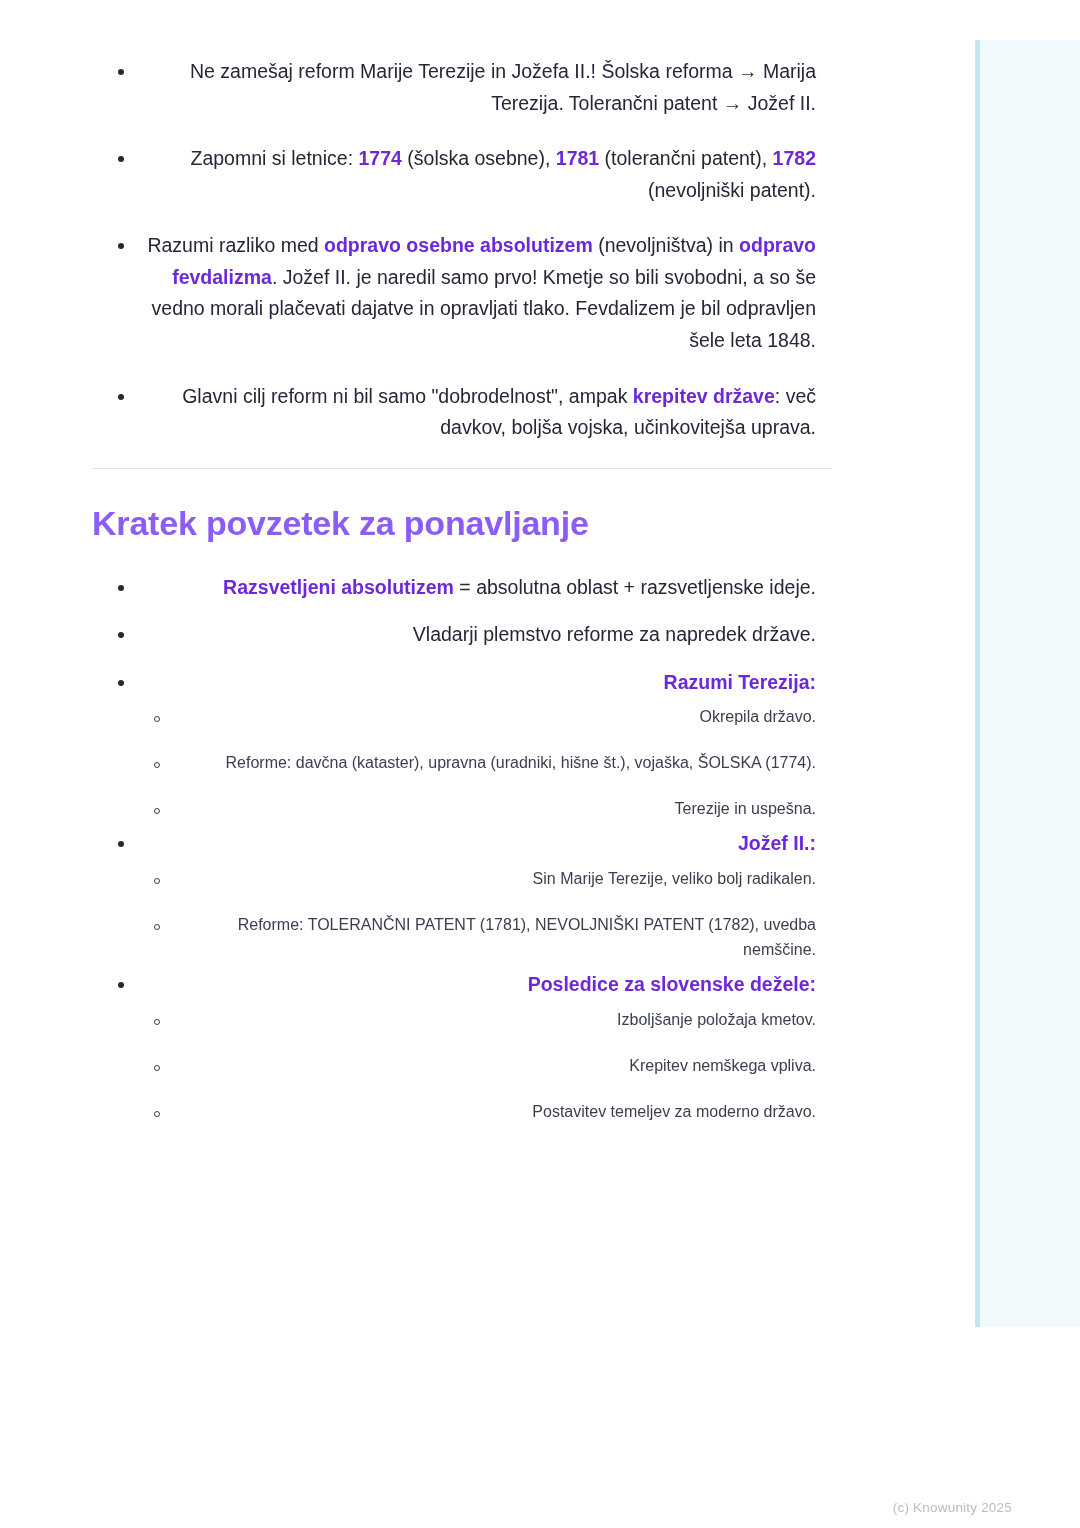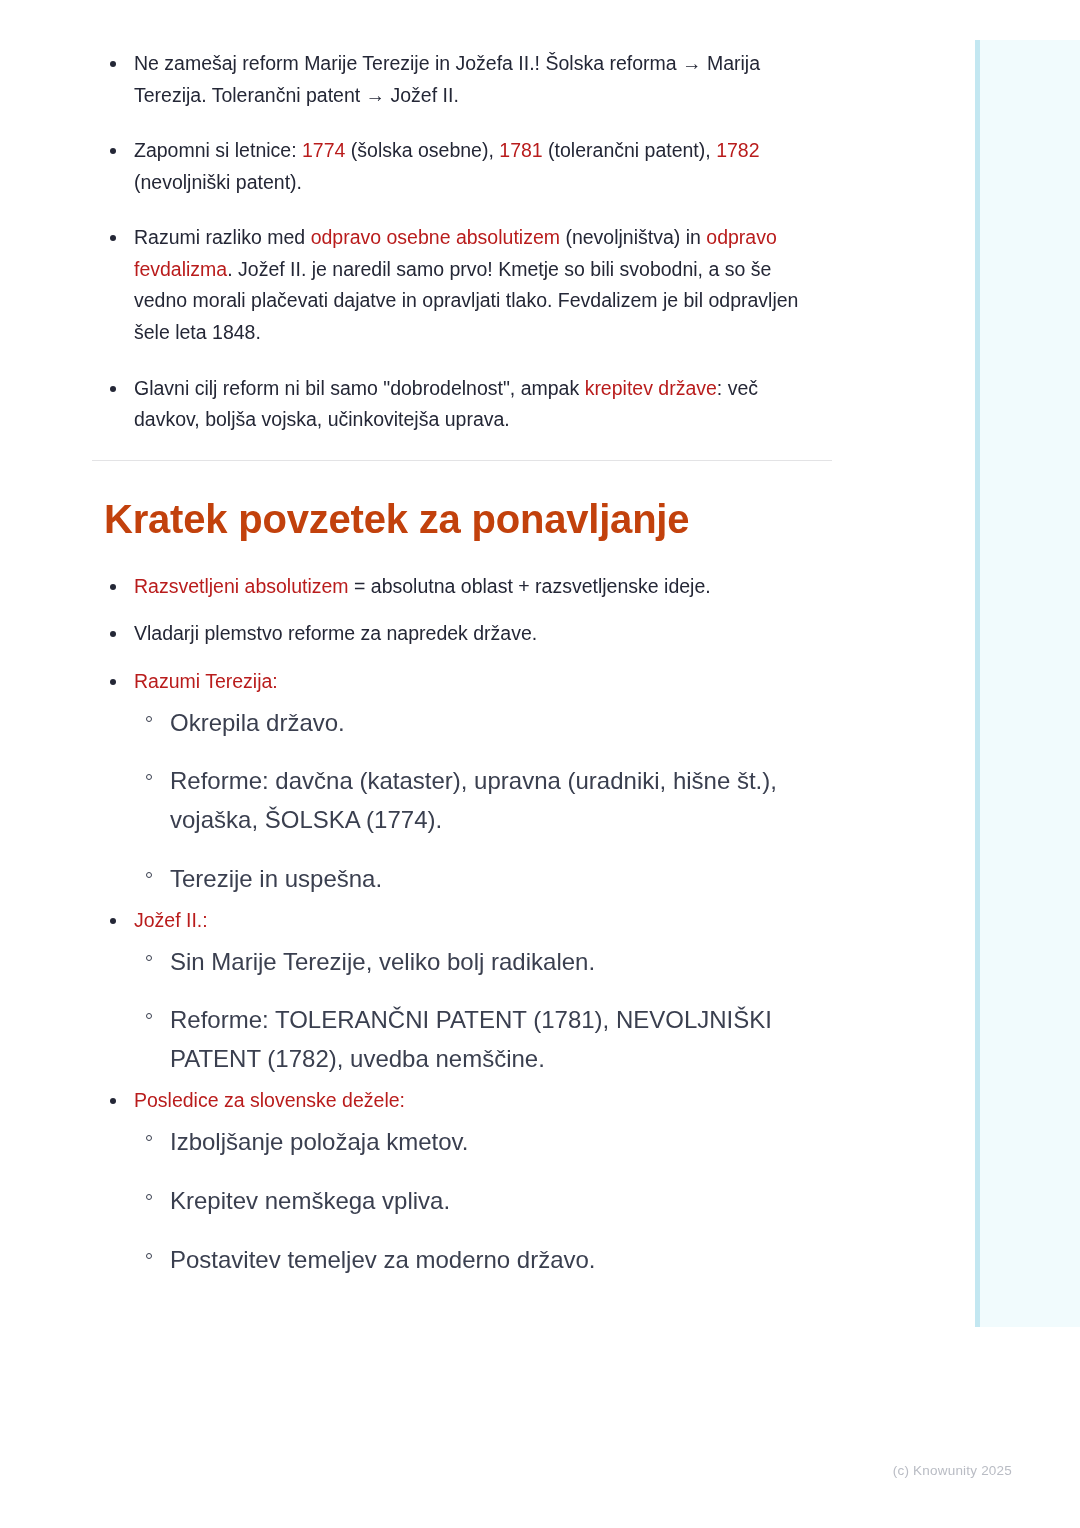"Ne zamešaj reform Marije Terezije" ul.lvl1 { margin: 8px -> 16px; text-align: none -> right }
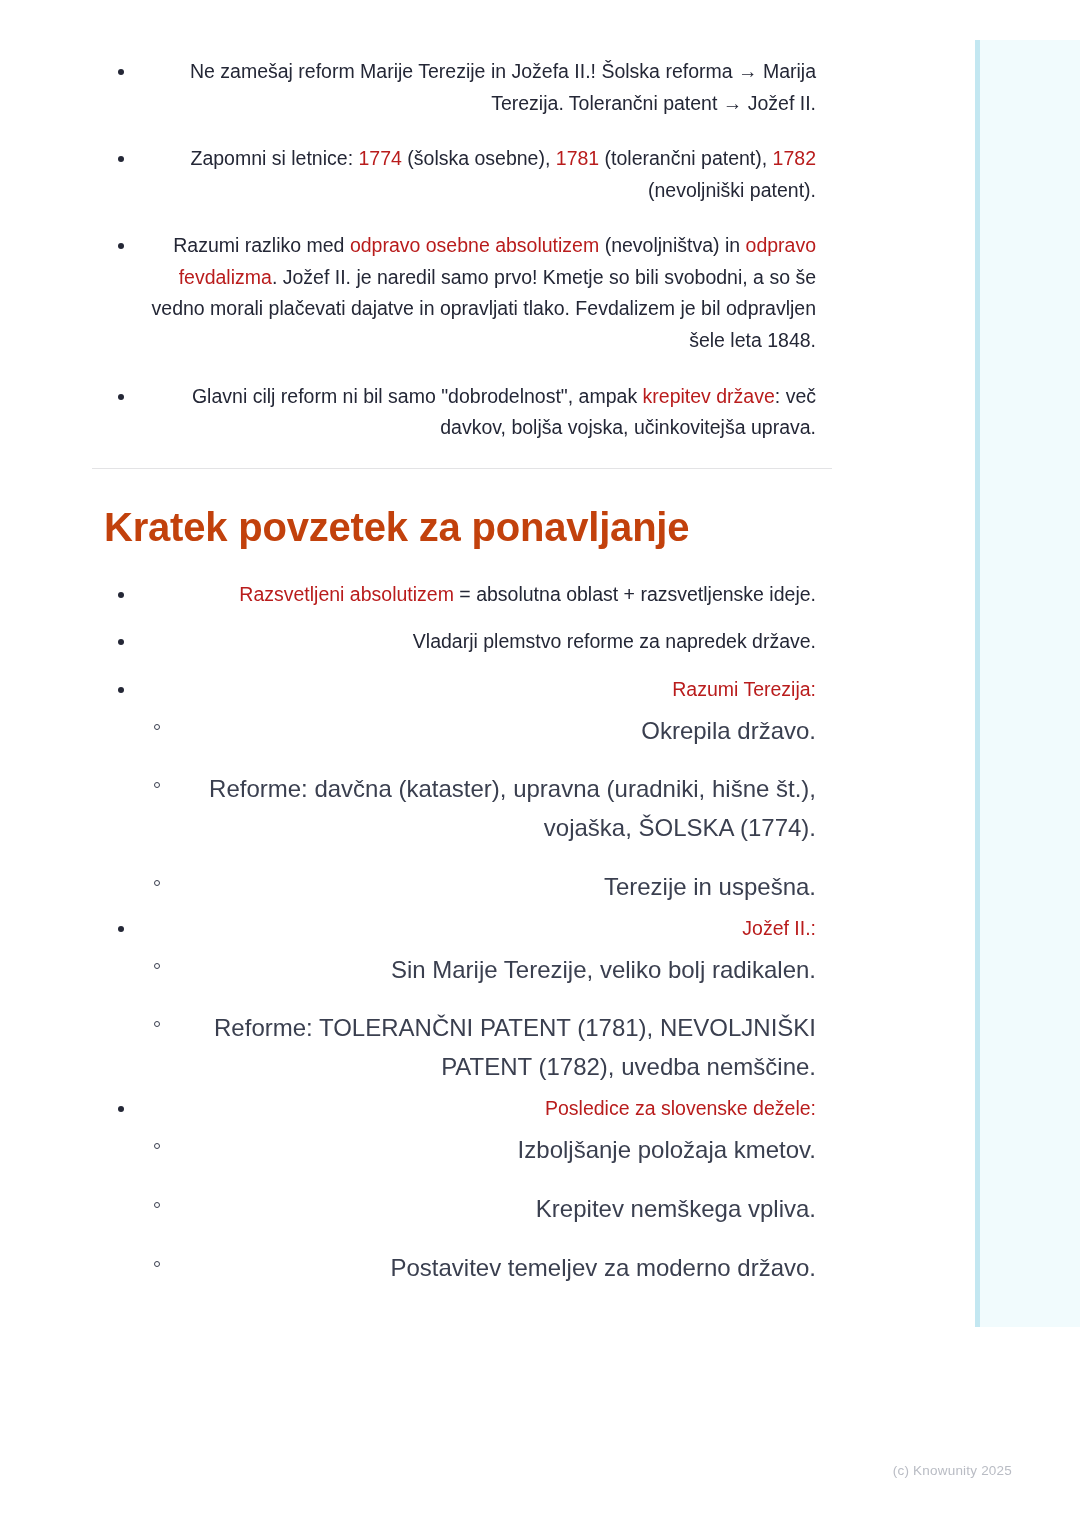"1774" b, strong, .b { color: #b91c1c -> #6d28d9; font-weight: 400 -> 700 }
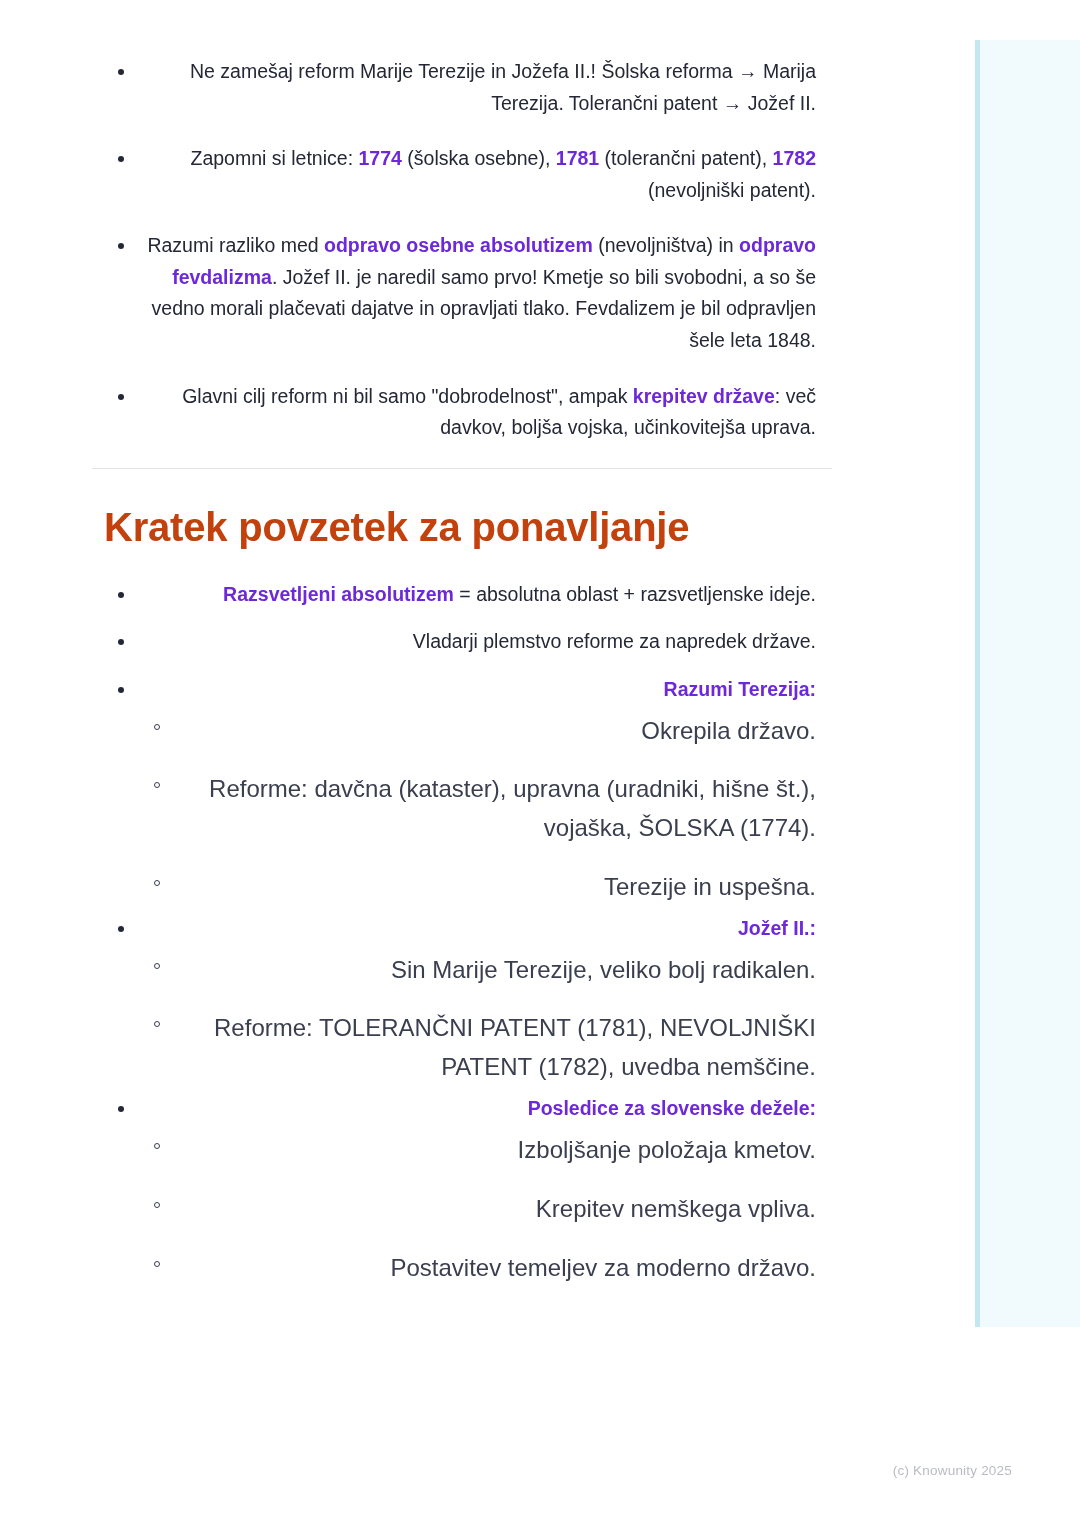"Kratek povzetek za ponavljanje" .section-heading { color: #c2410c -> #8b5cf6; font-size: 40px -> 34px; margin: 0 0 28px 12px -> 0 0 28px 0 }
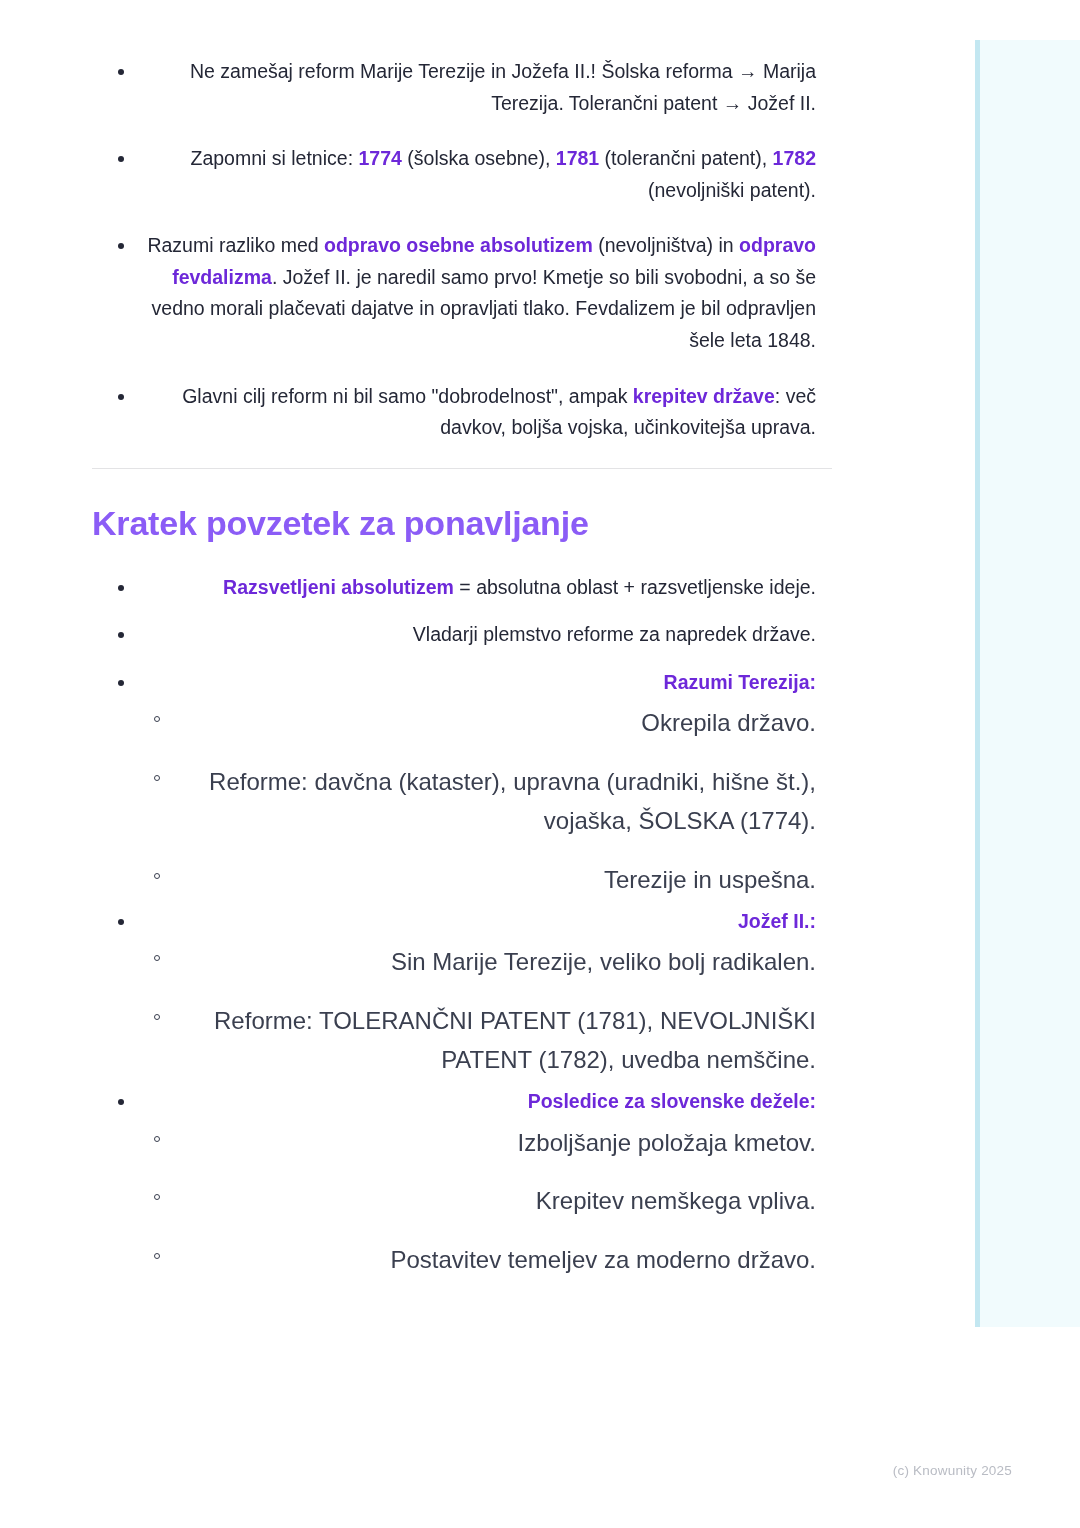"Okrepila državo." ul.lvl2 > li { font-size: 24px -> 16px }
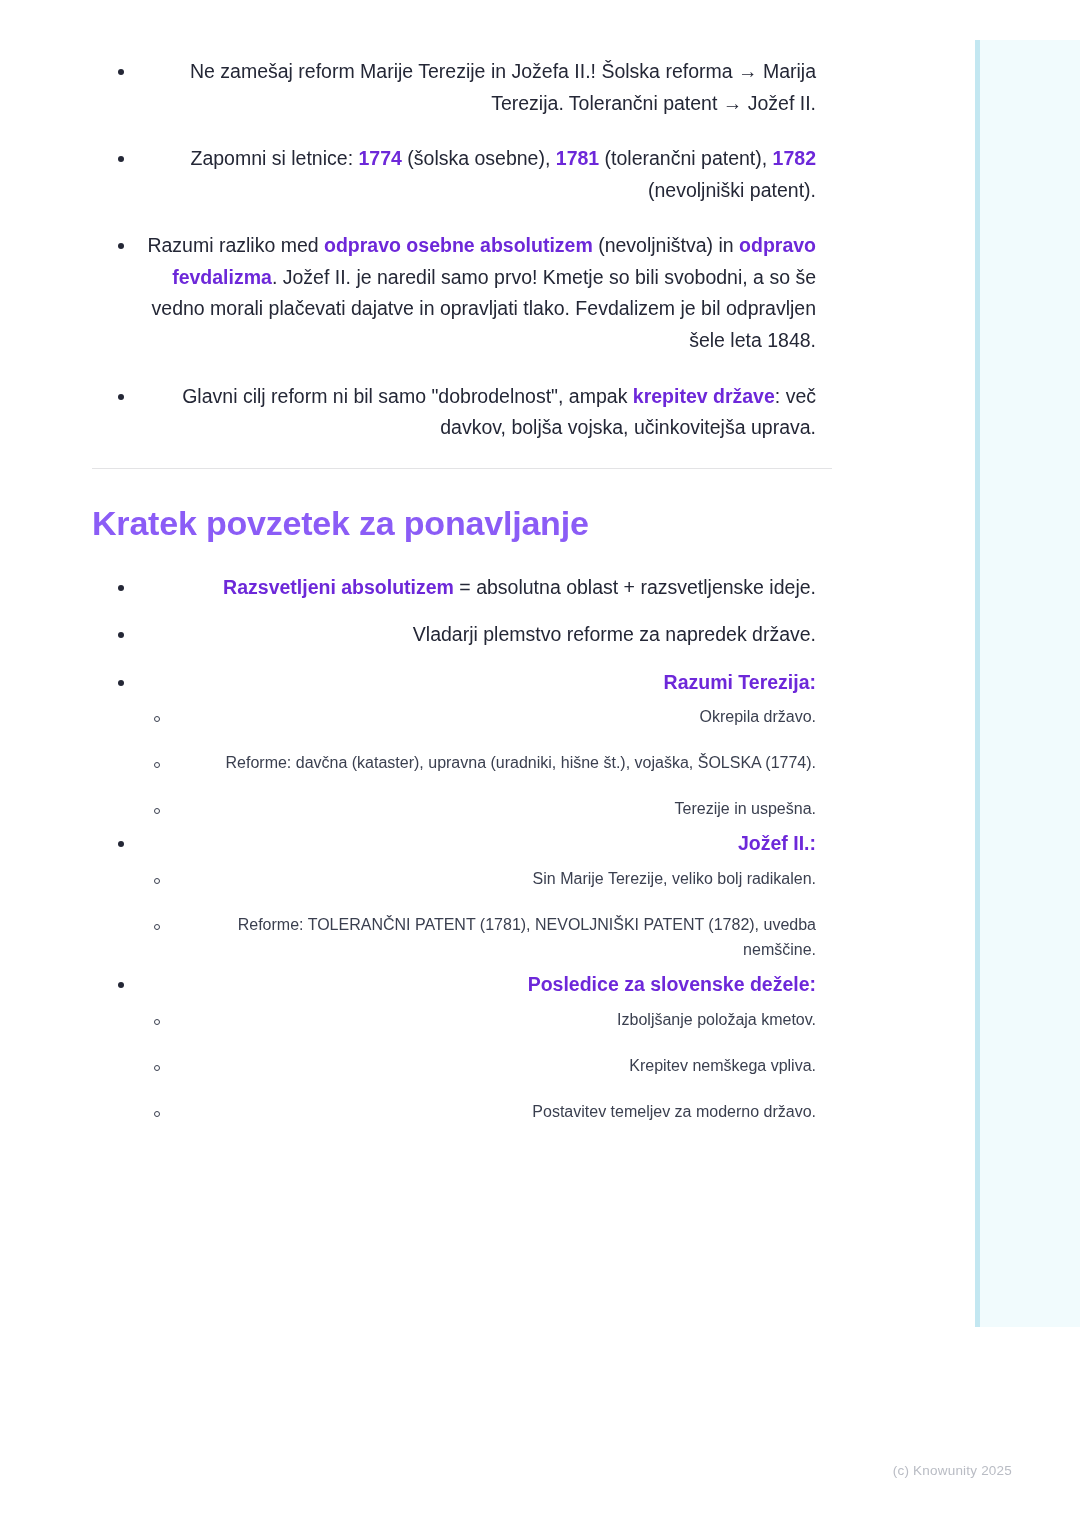"(c) Knowunity 2025" .footer { top: 1463px -> 1500px }
